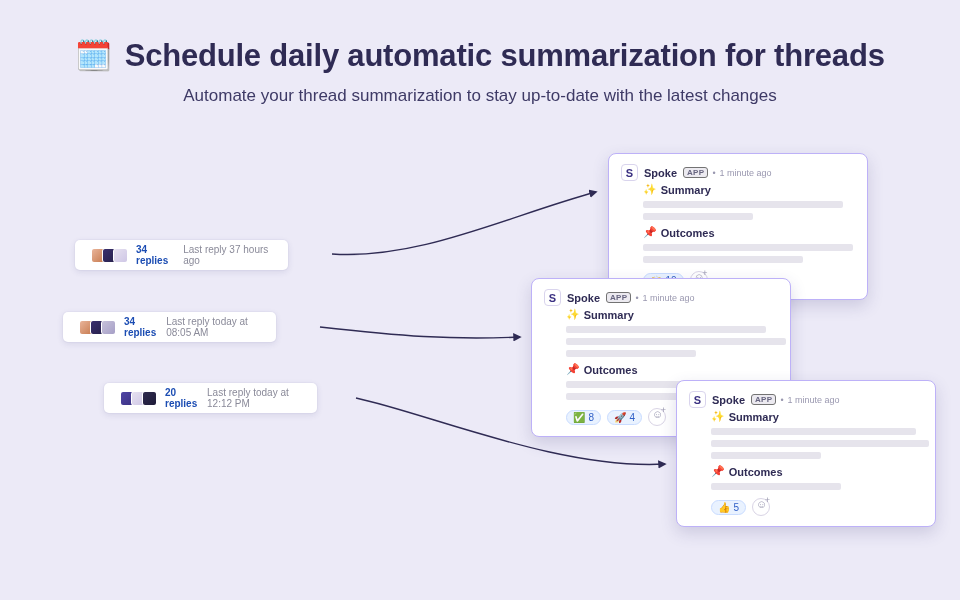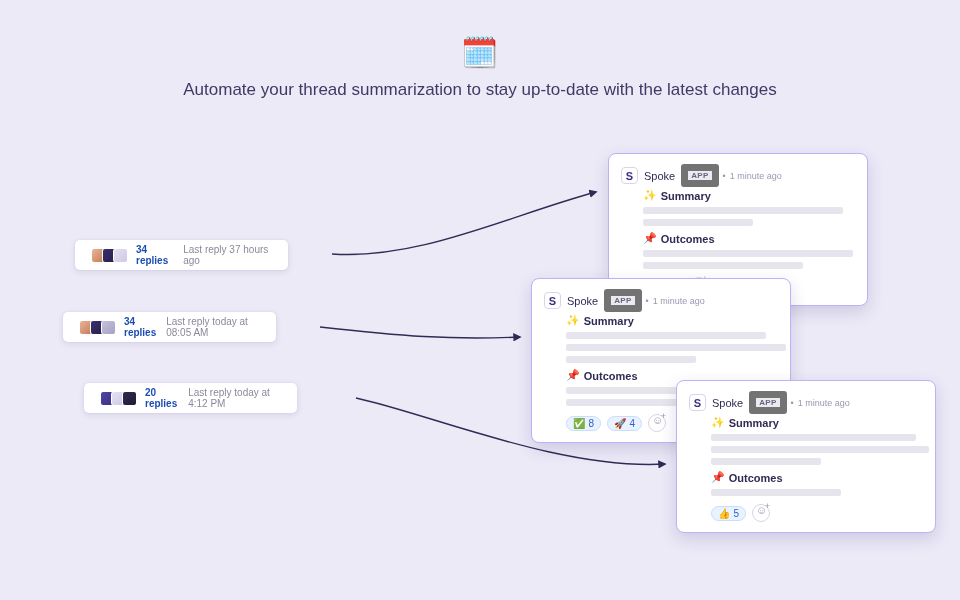"Schedule daily automatic summarization" h1 { html: none -> <h1>Schedule daily automatic summarization for threads</h1> }
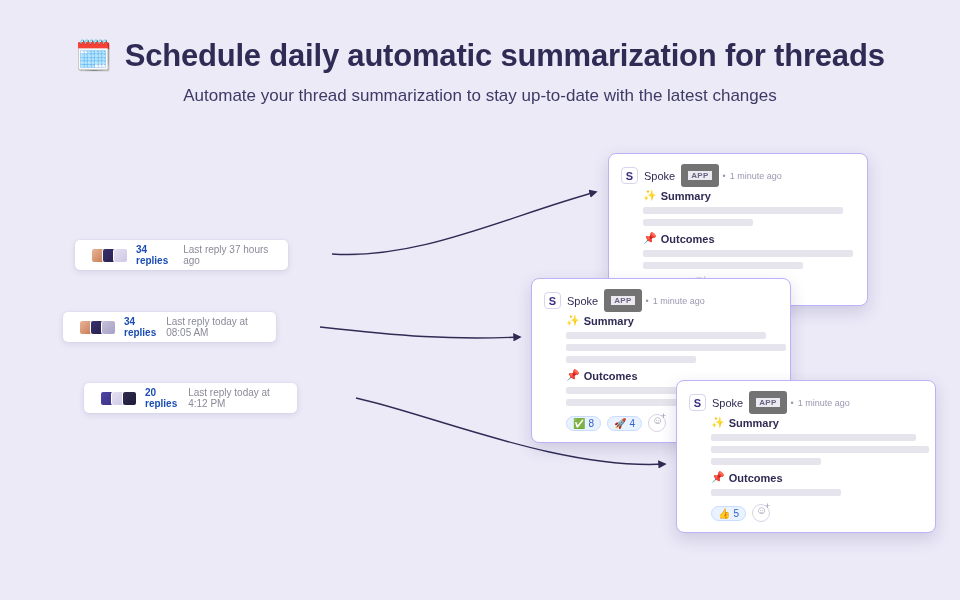"Spoke" .sc-app-name { font-weight: 400 -> 700 }
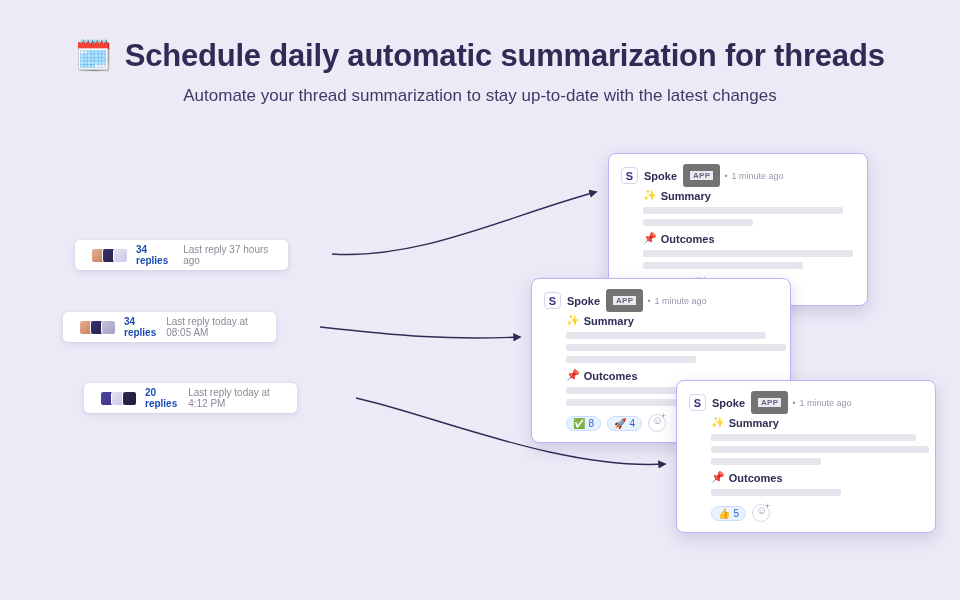"APP" .sc-badge { border: 7px solid #737373 -> 1px solid #737373 }
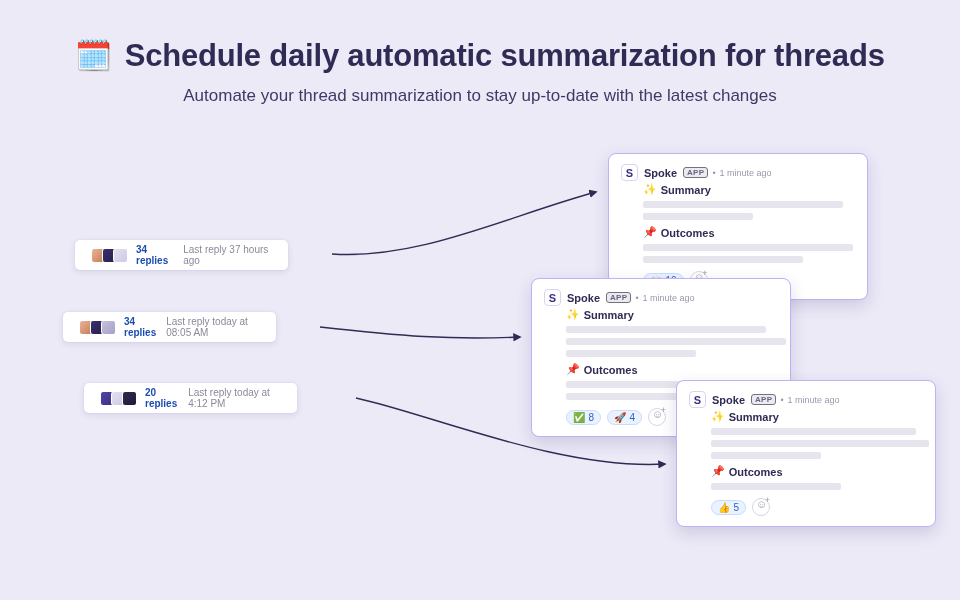"20 replies" div.thread-card { left: 84px -> 104px }
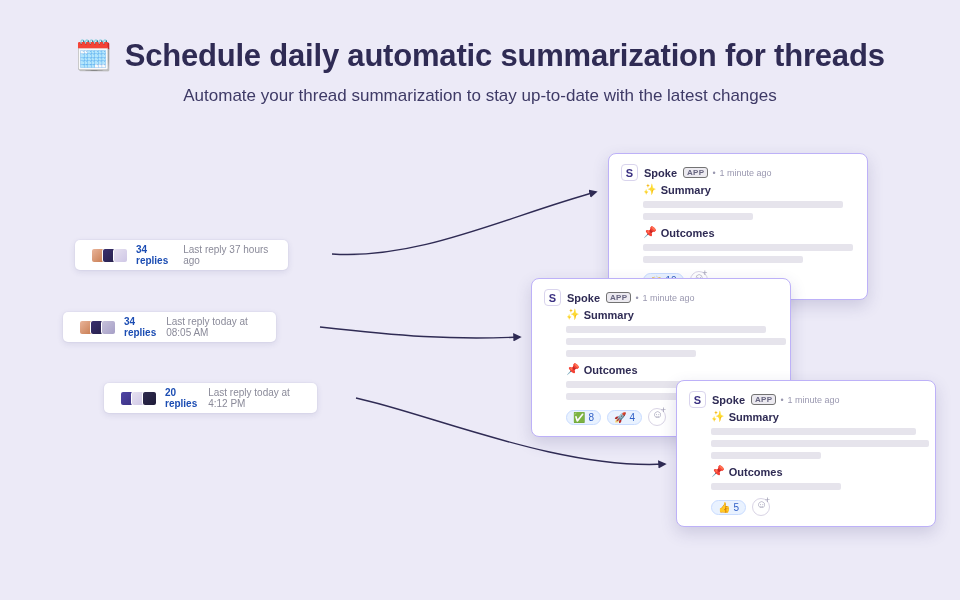"Last reply today at 4:12" span.last-reply { text: 4:12 -> 12:12 }
